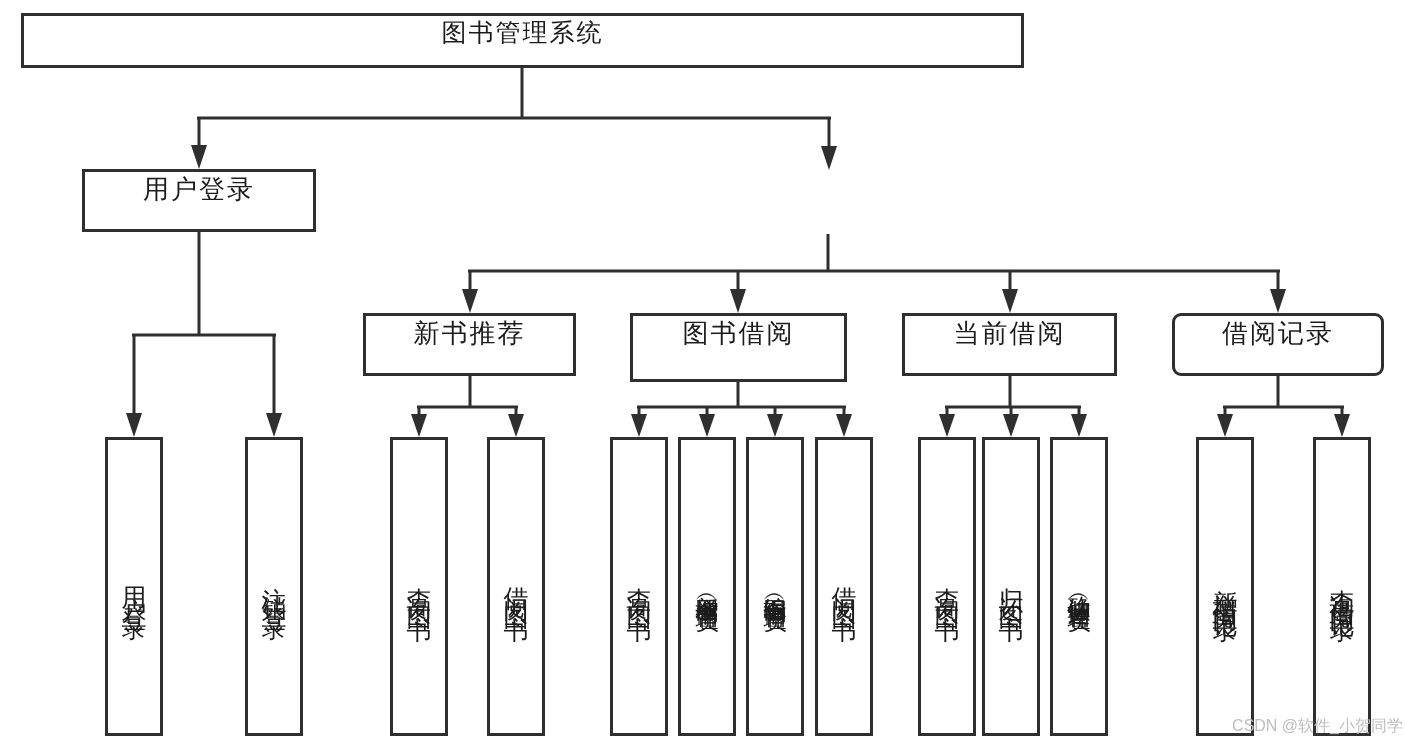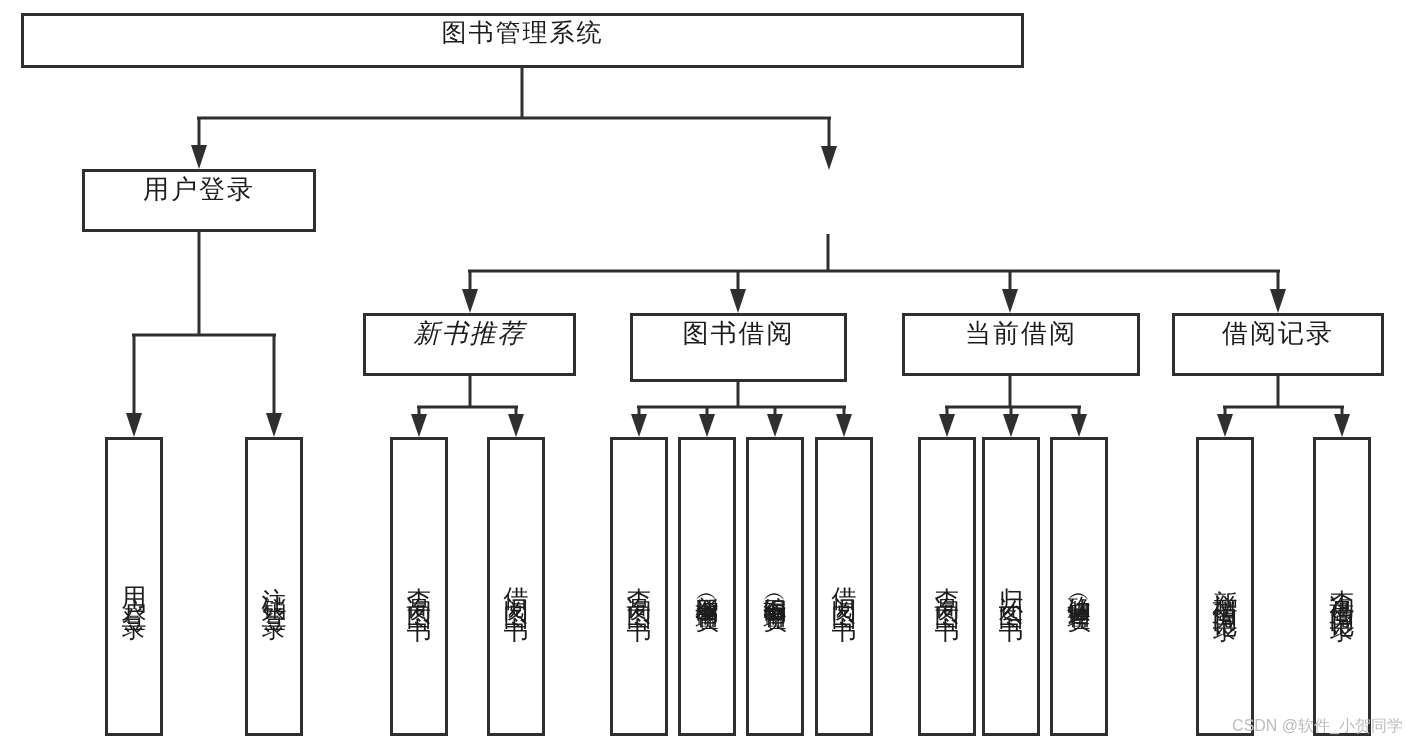"新书推荐" div.node { font-style: italic -> none }
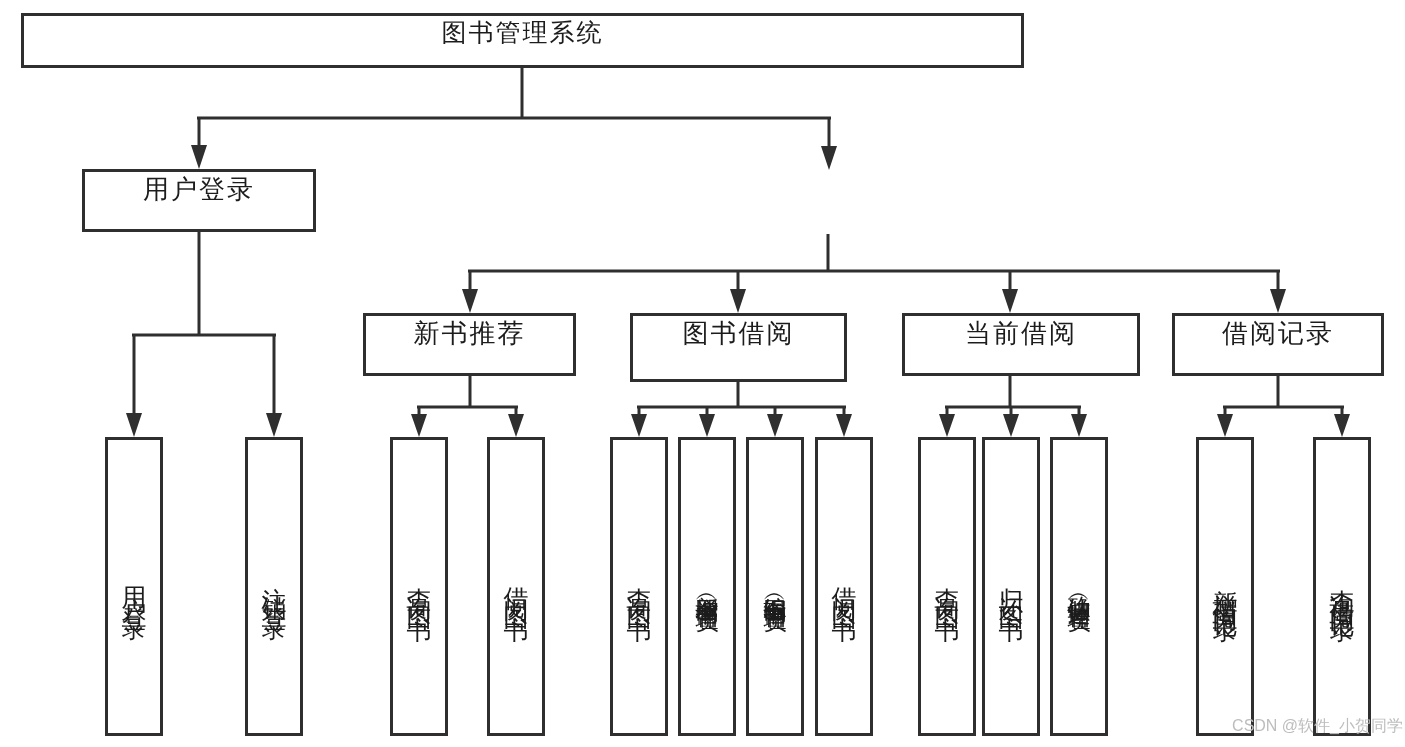"当前借阅" div.node { width: 238px -> 215px }
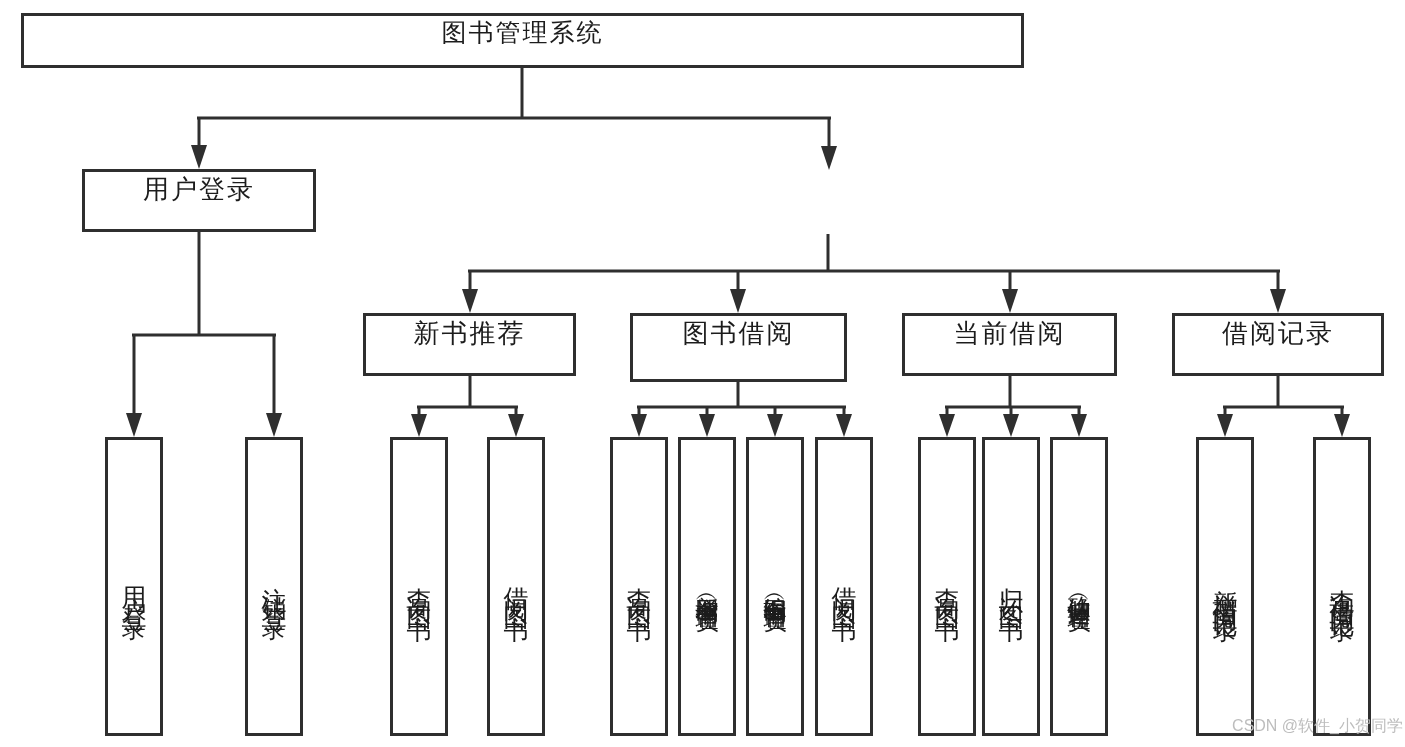"借阅记录" div.node { border-radius: none -> 9px }
